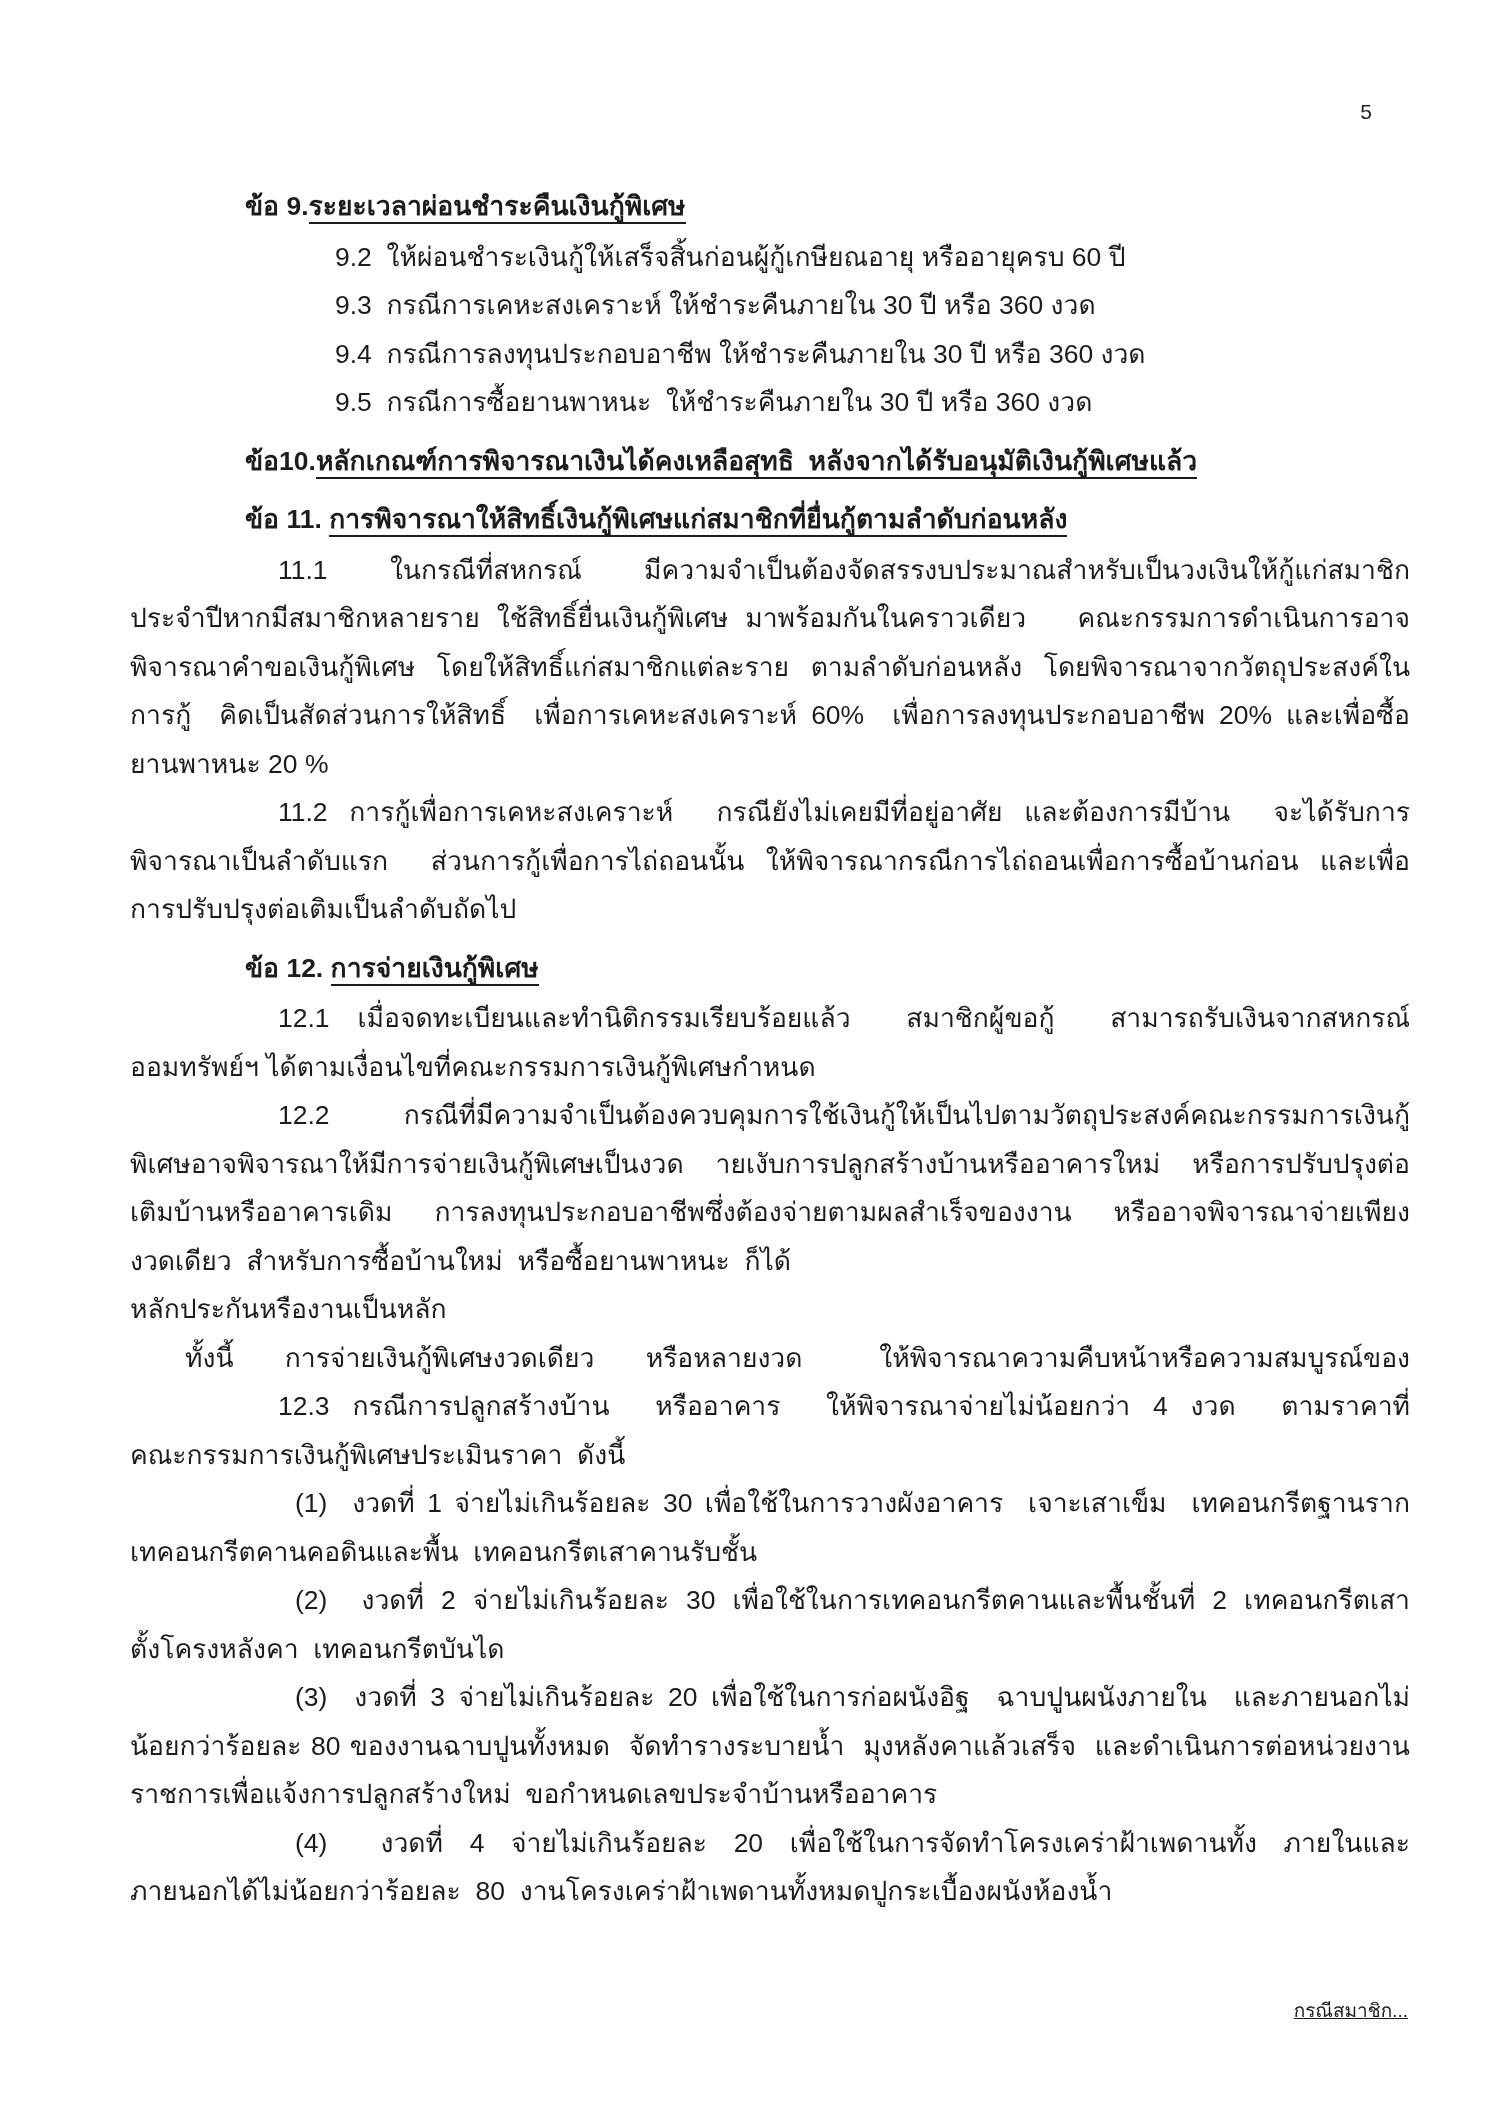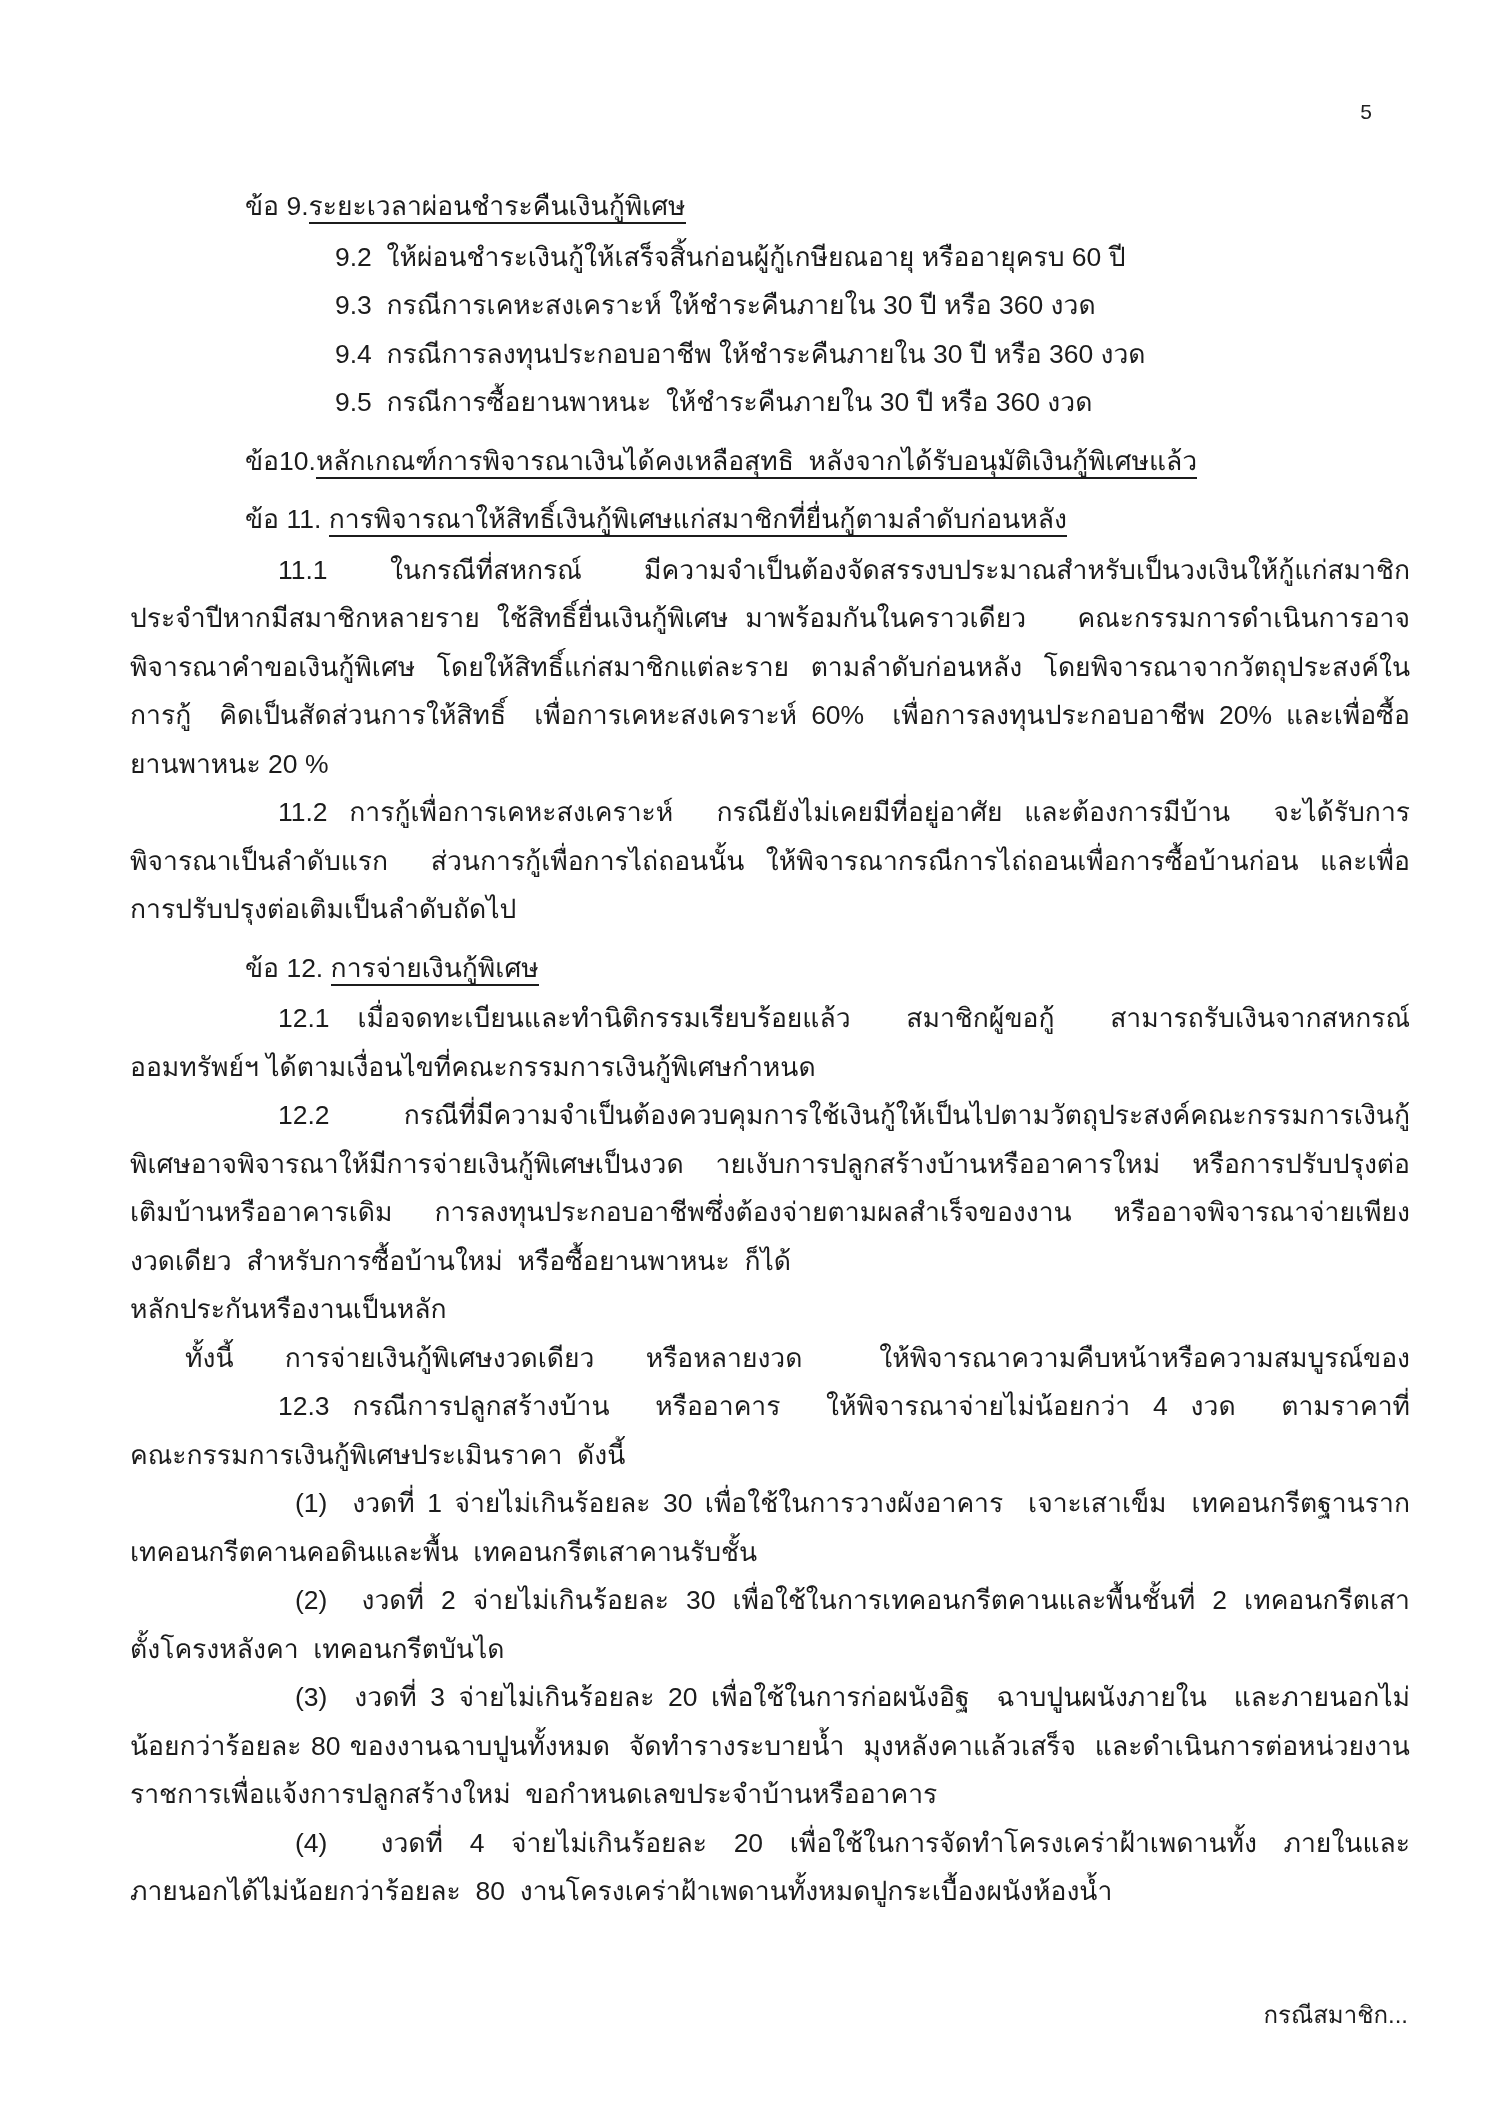"ข้อ 9.ระยะเวลาผ่อนชำระคืนเงินกู้พิเศษ" .line.heading { font-weight: normal -> bold }
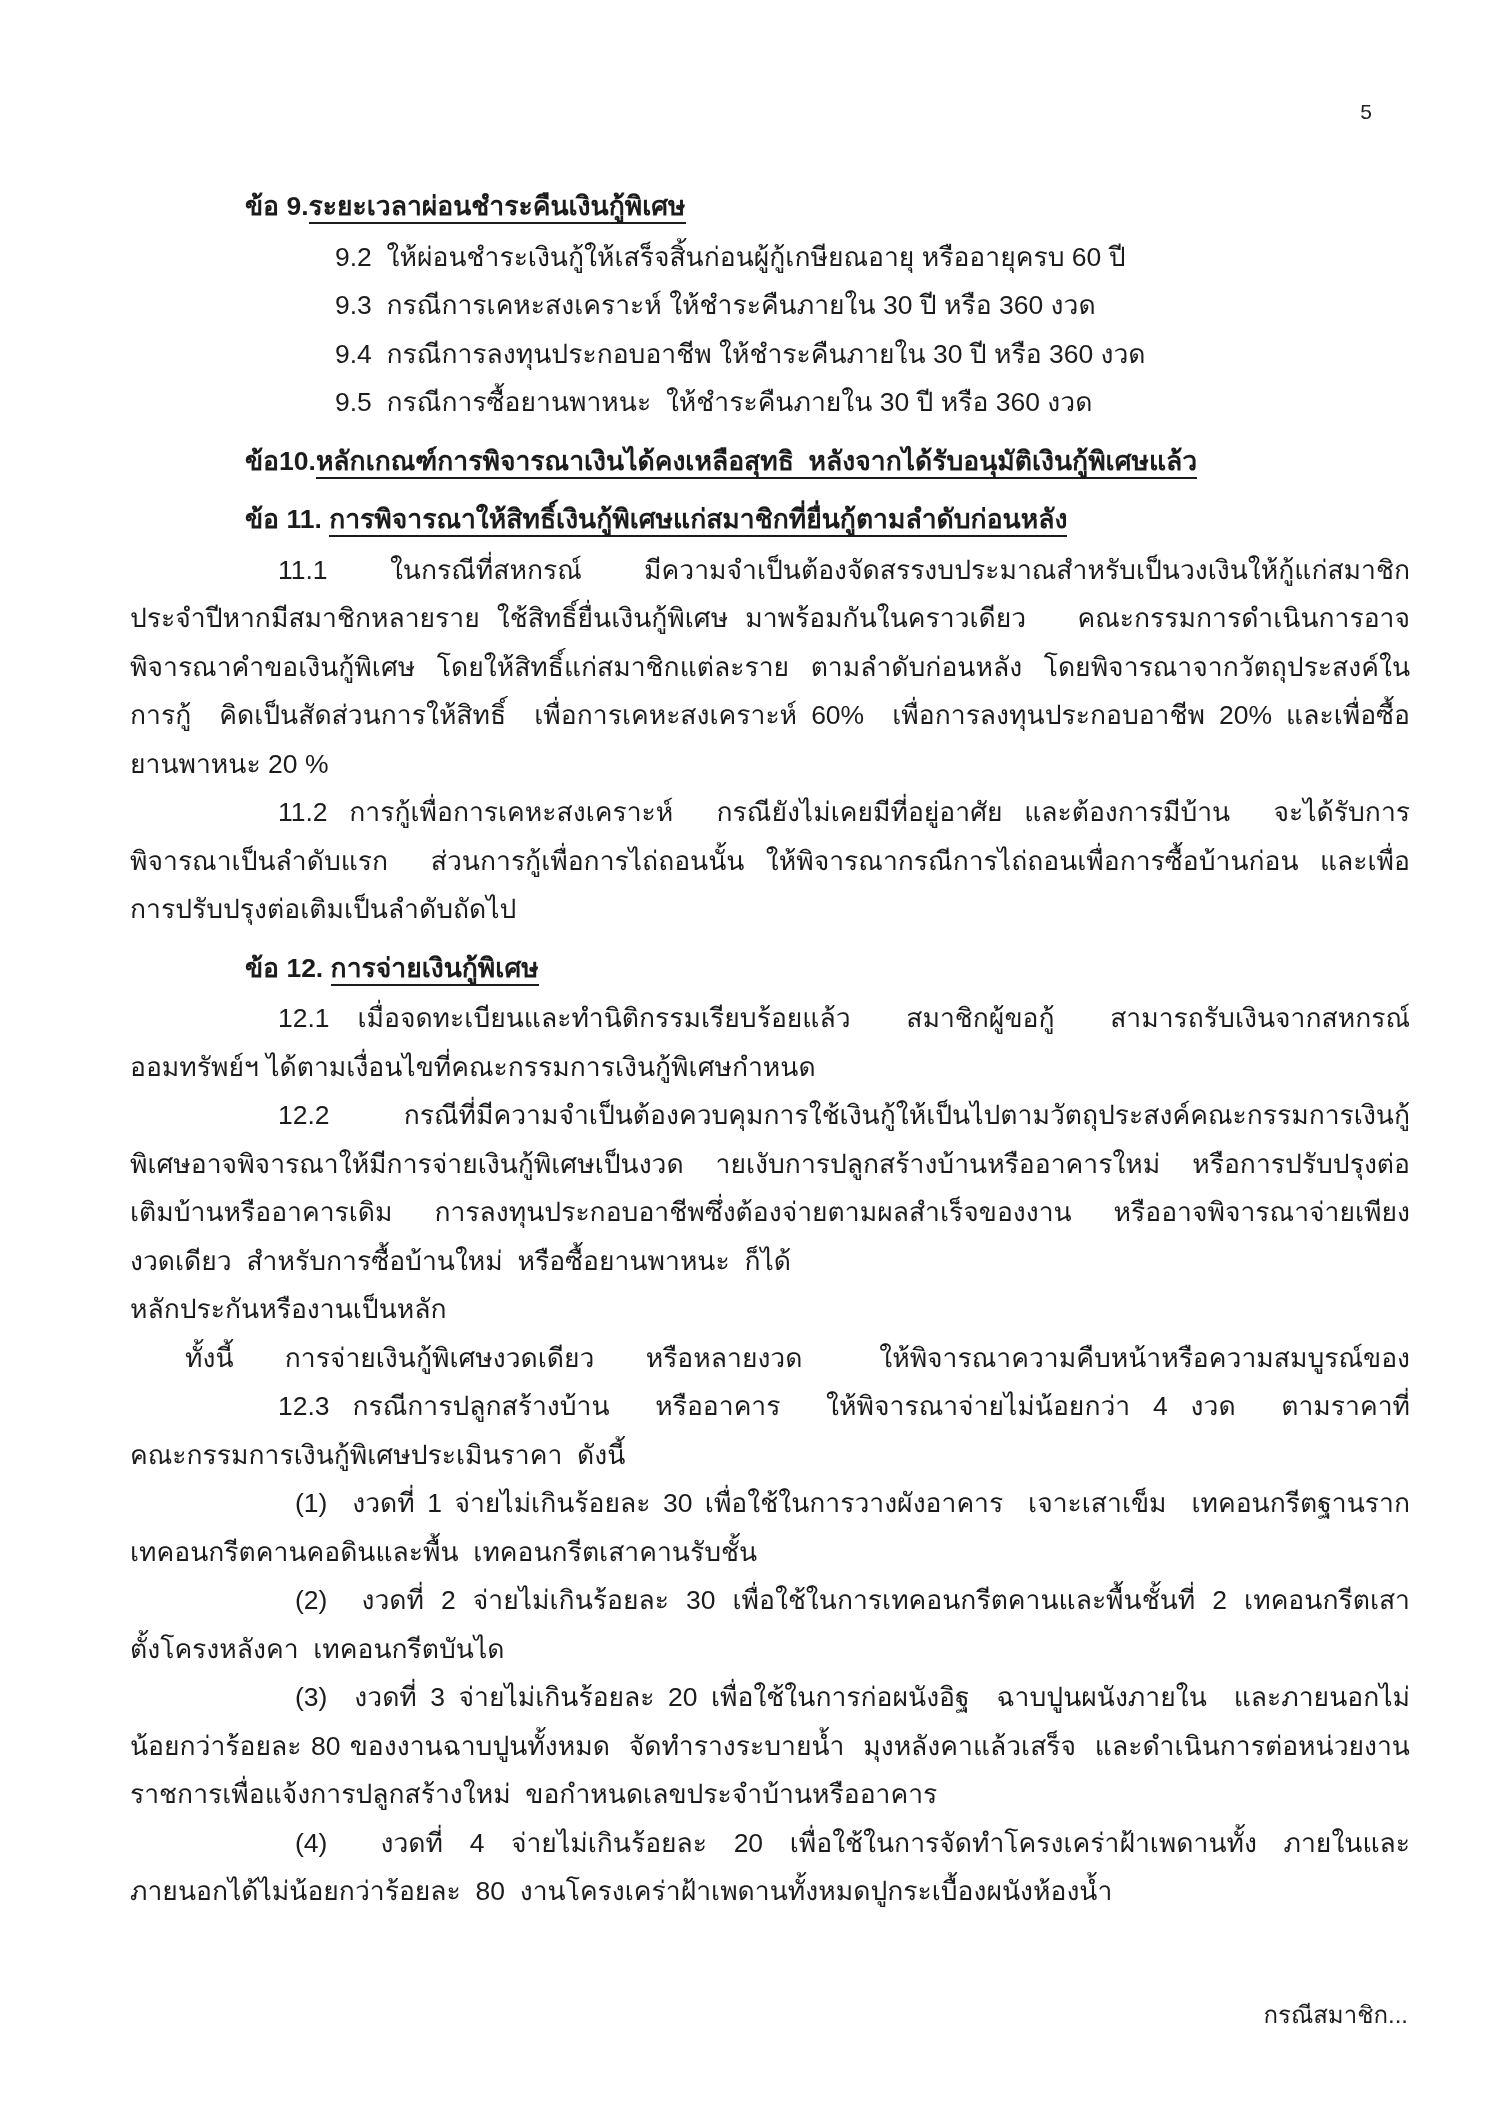"กรณีสมาชิก..." .footer-note { font-size: 24px -> 19px; text-decoration: none -> underline }
